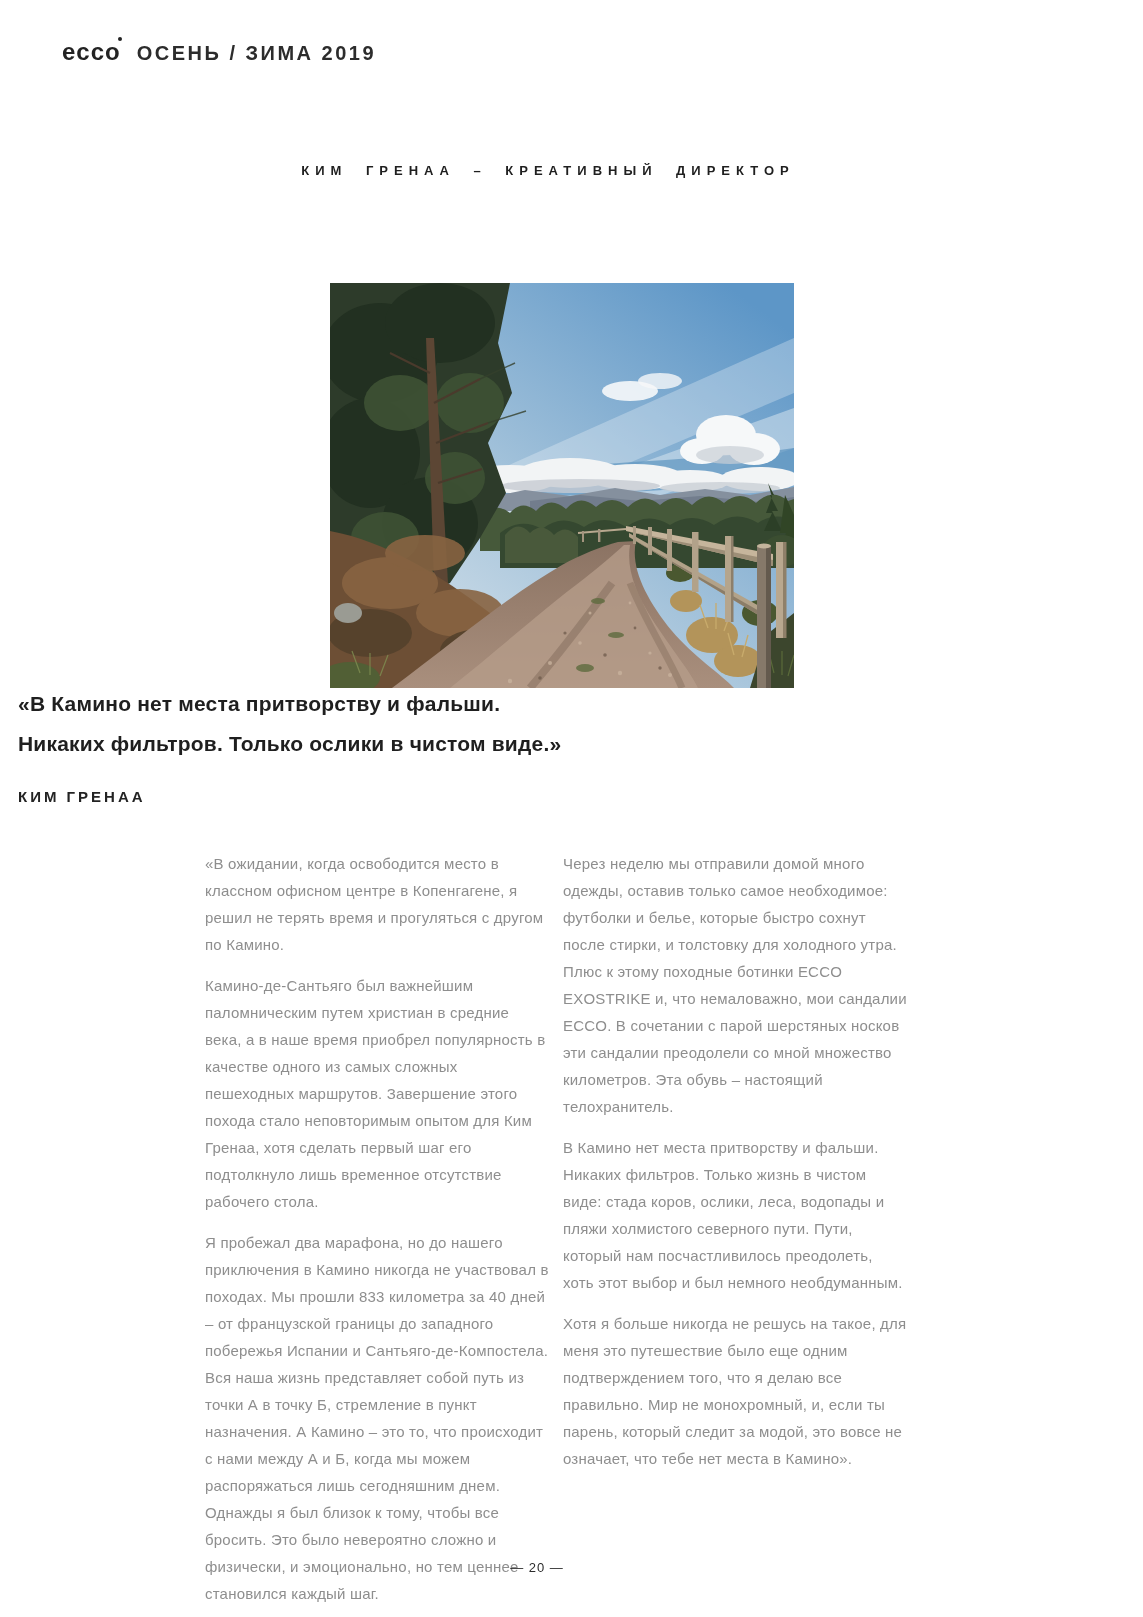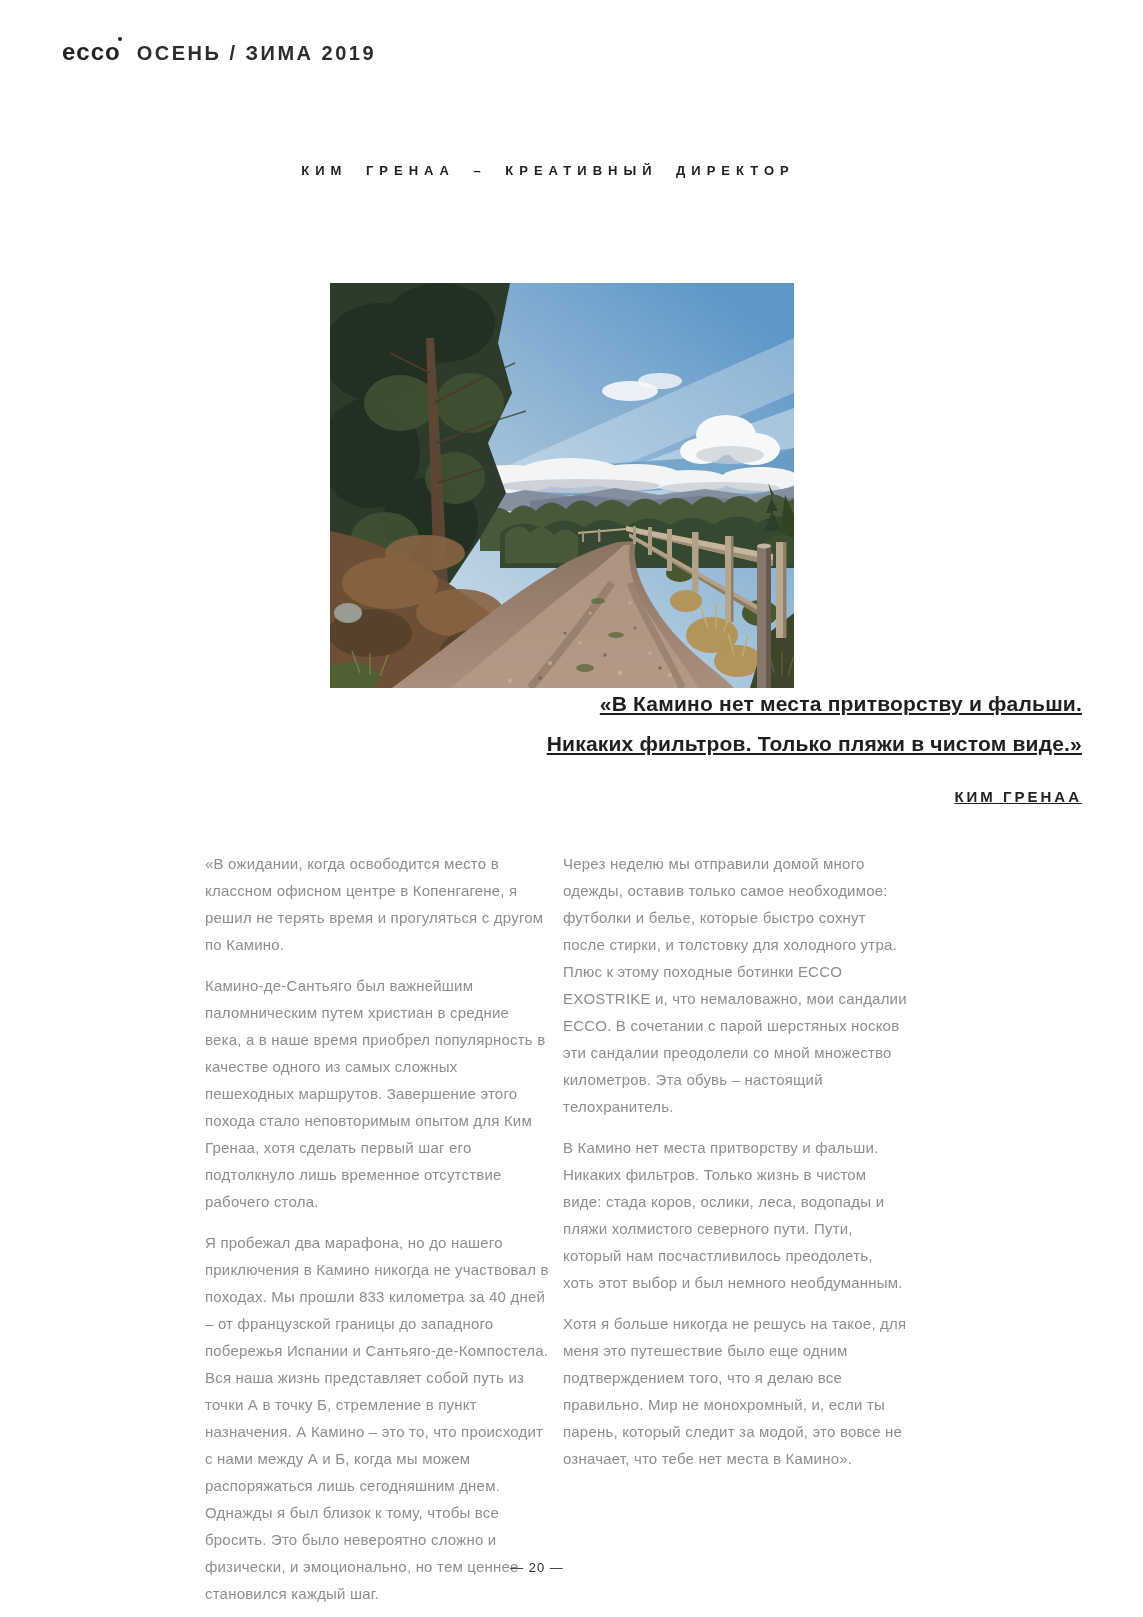"«В Камино нет места притворству" .quote-block { left: 8px -> 18px; text-align: right -> left; text-decoration: underline -> none }
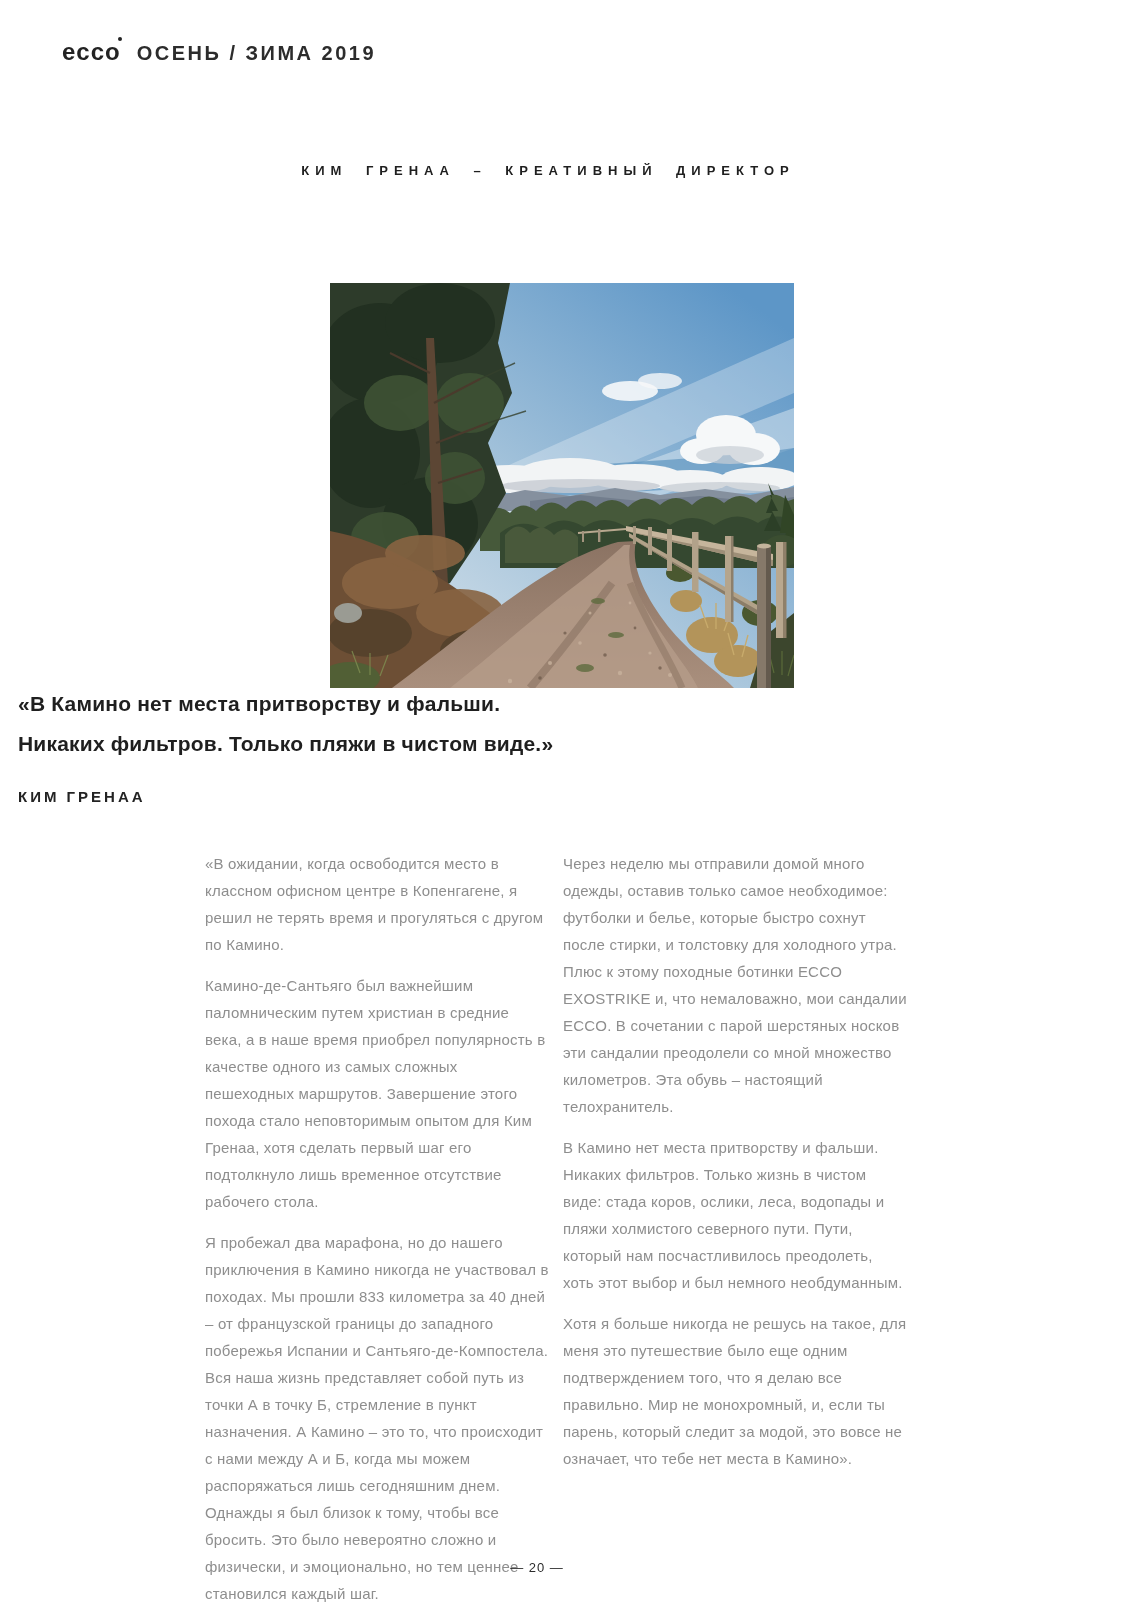"Никаких фильтров. Только пляжи в" span.q-line { text: пляжи -> ослики }
